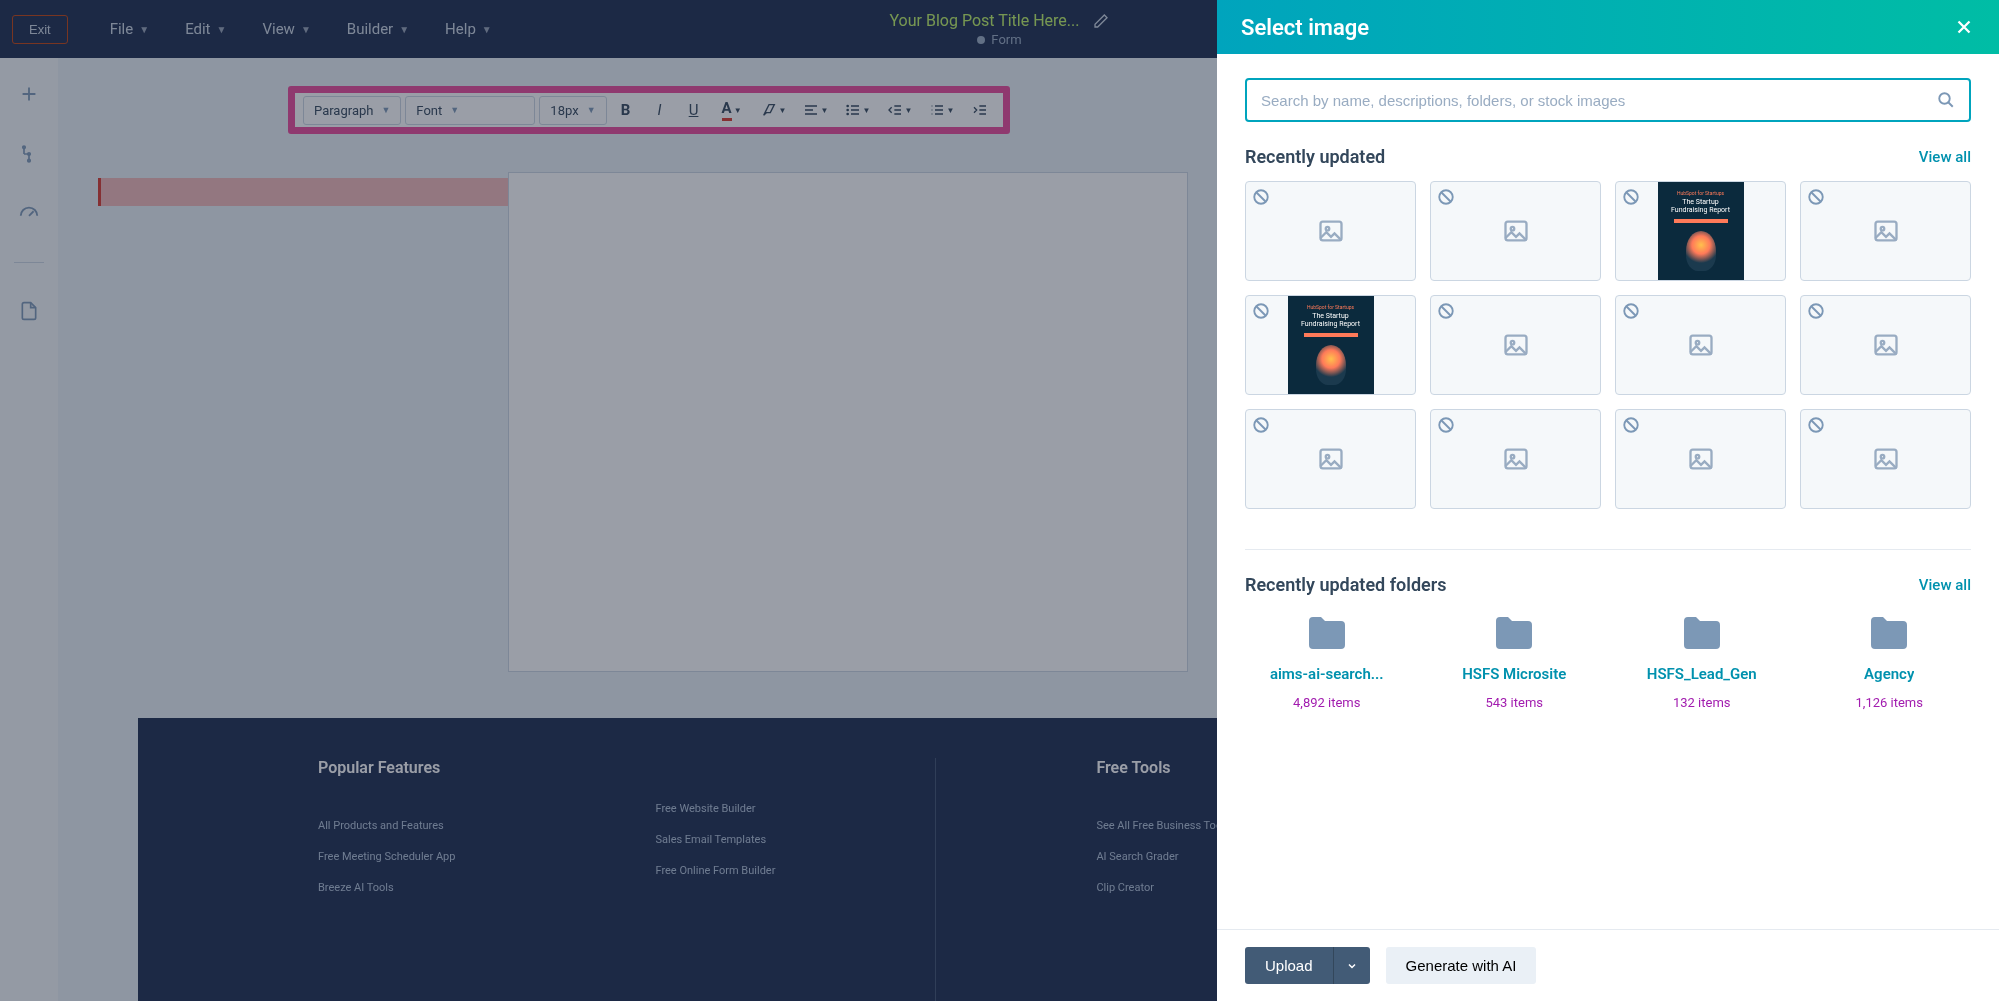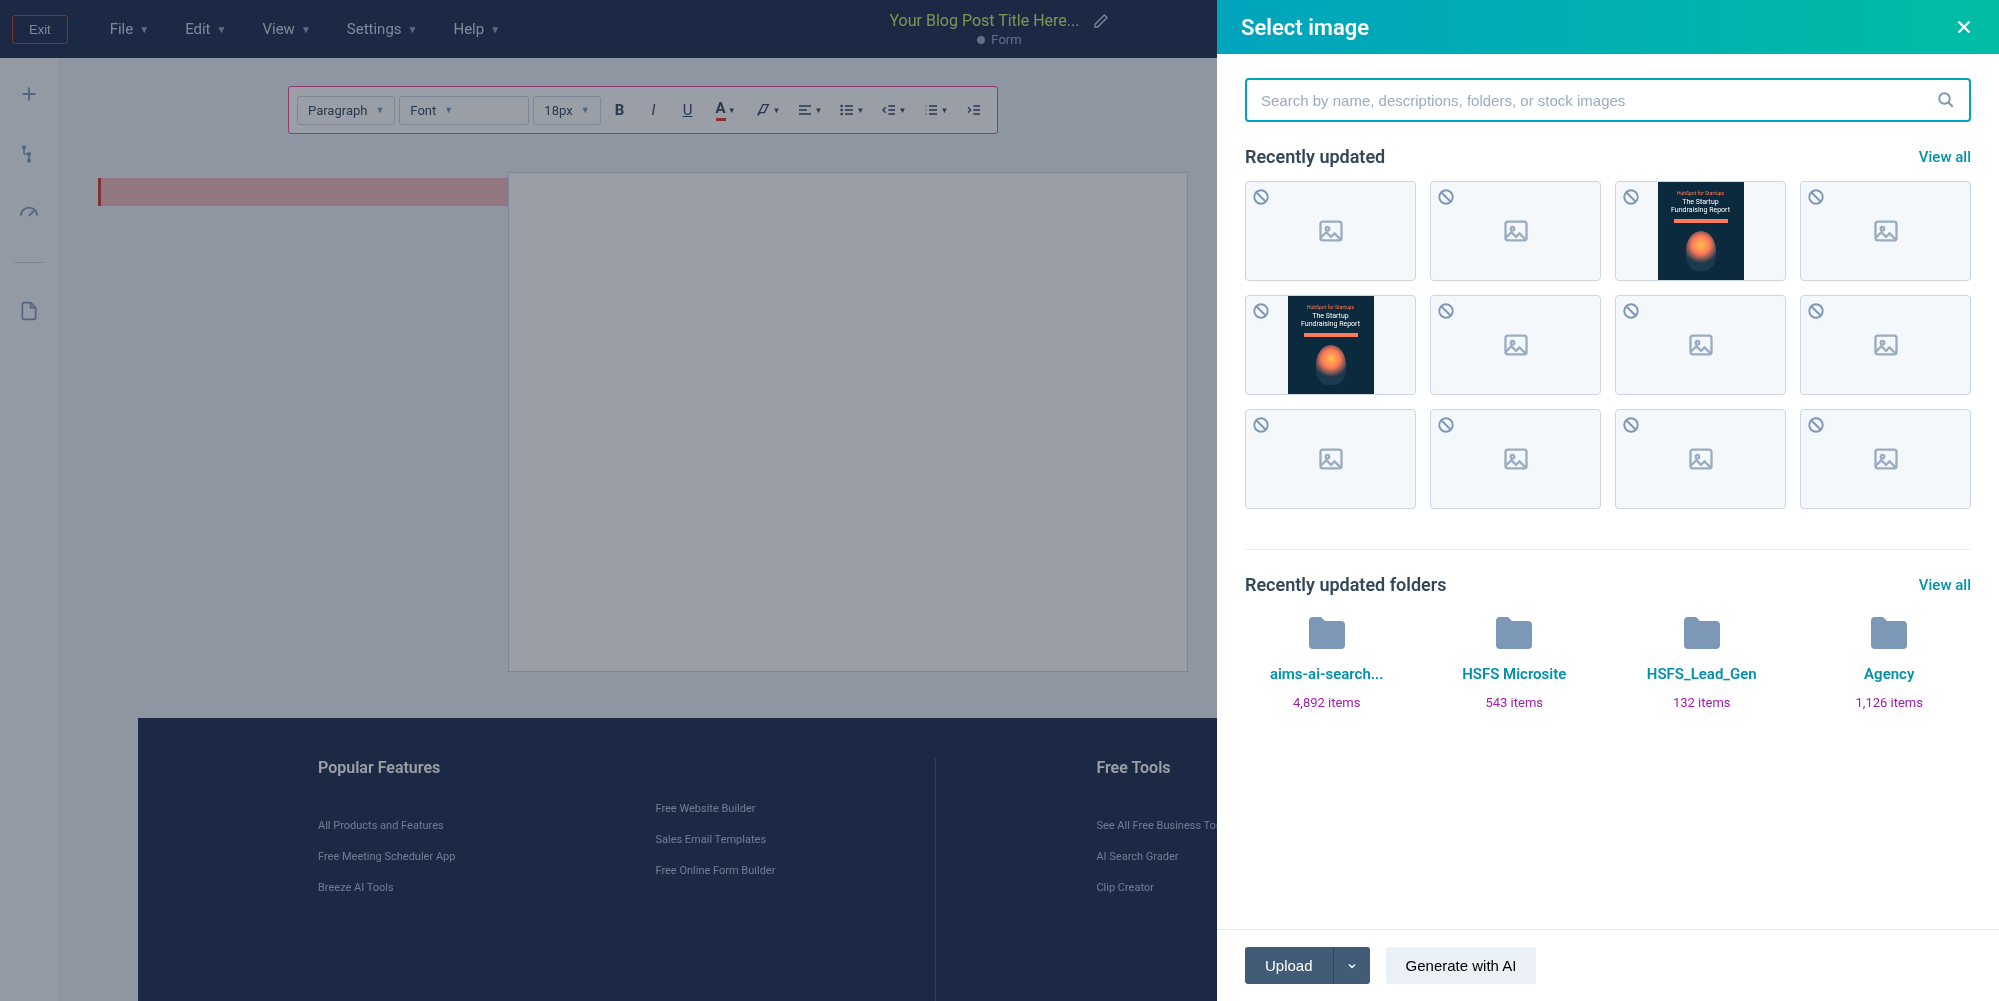"Settings" span { text: Settings -> Builder }
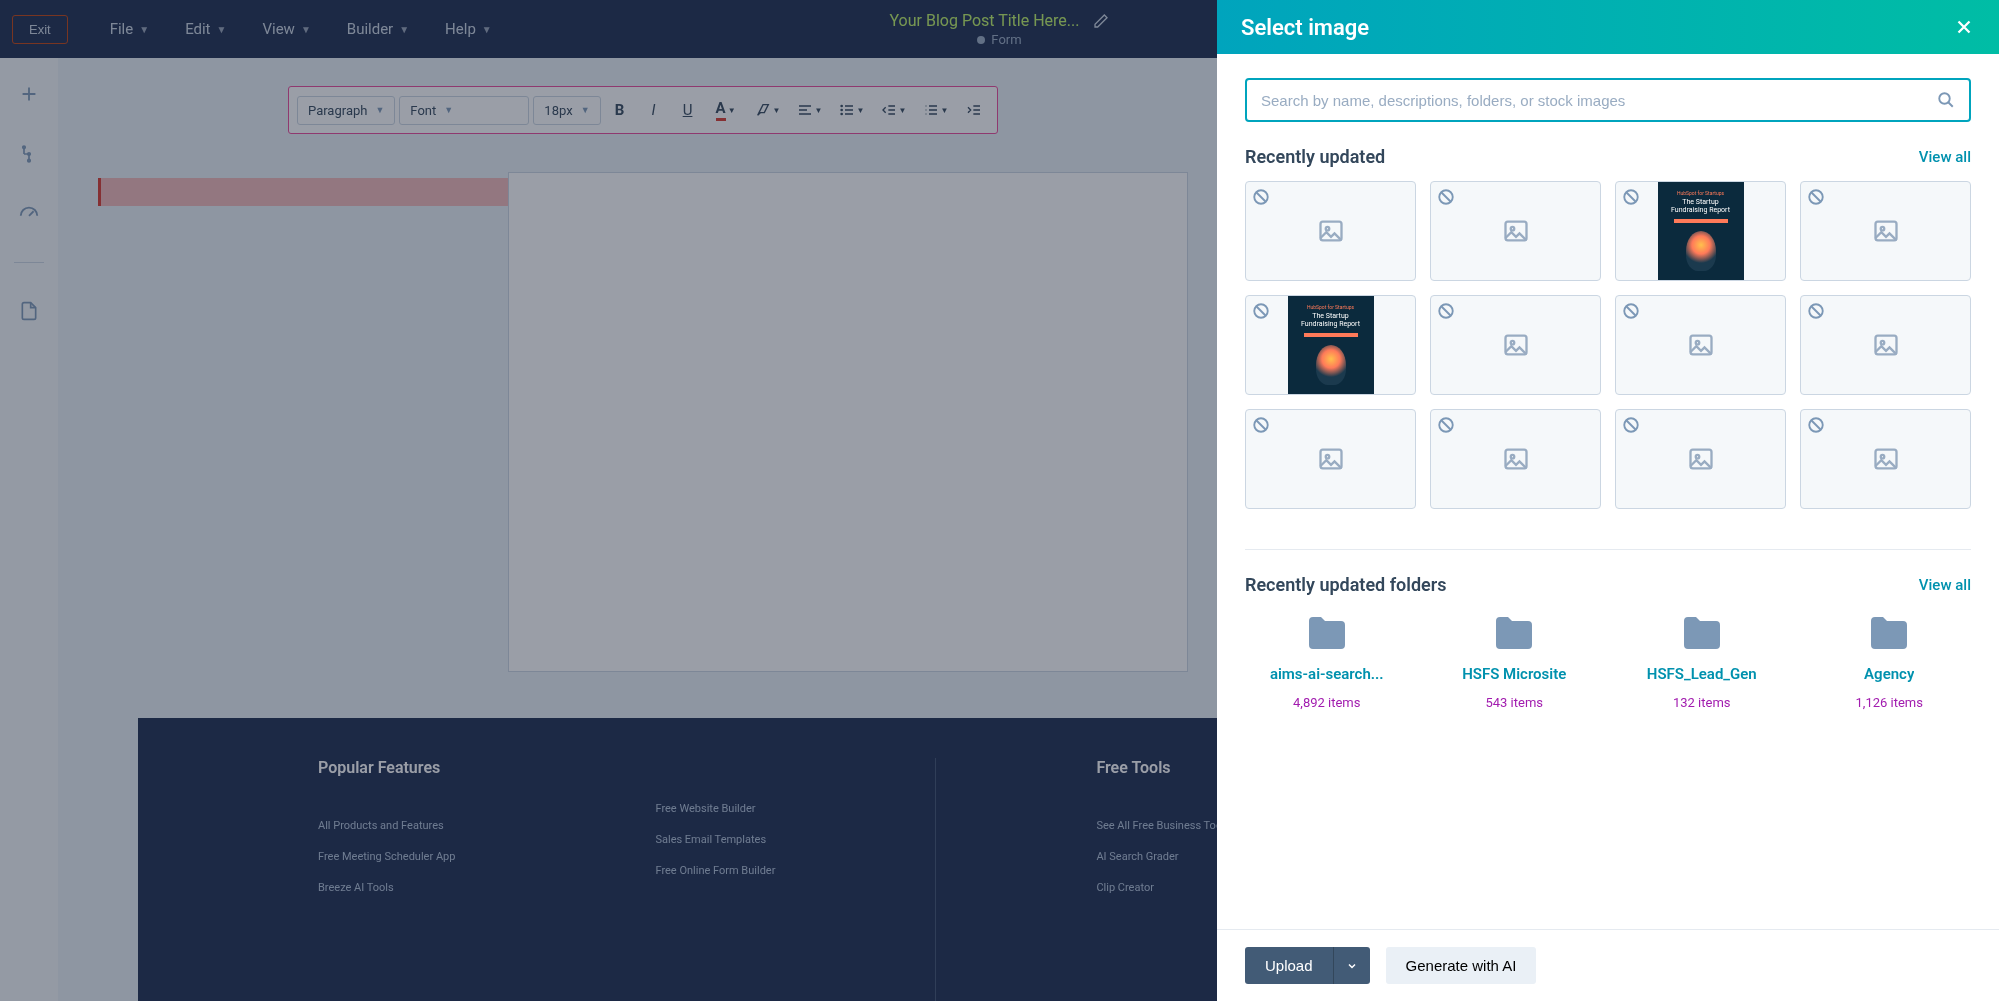"Paragraph" .format-toolbar { border: 1px solid #ec4899 -> 7px solid #ec4899 }
